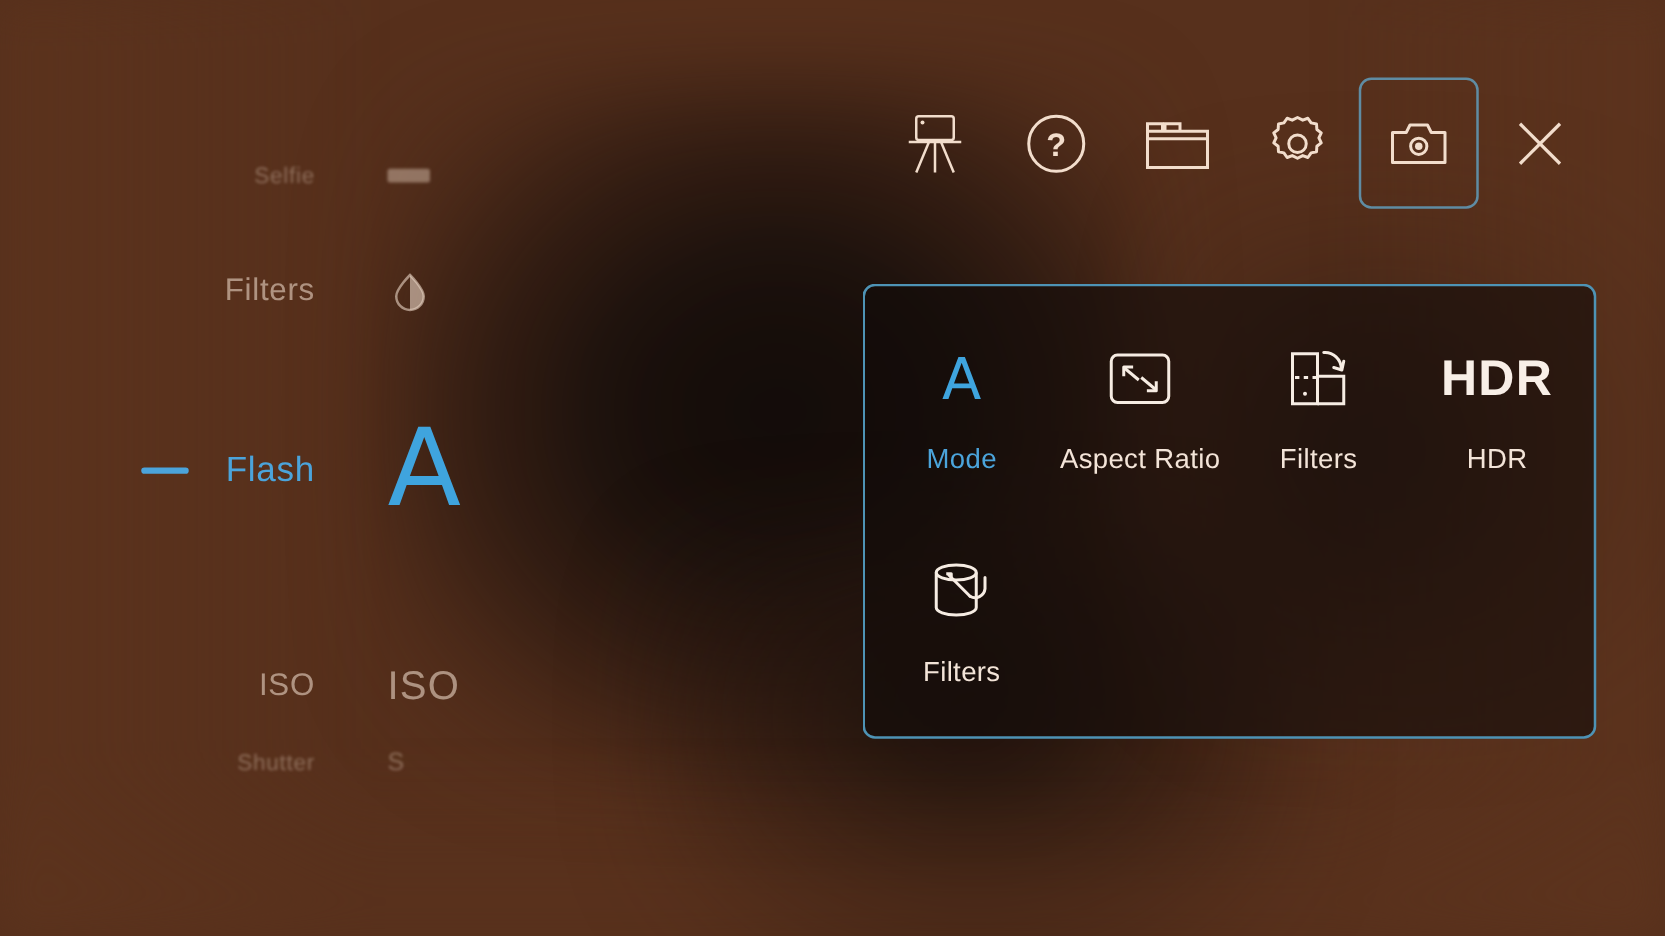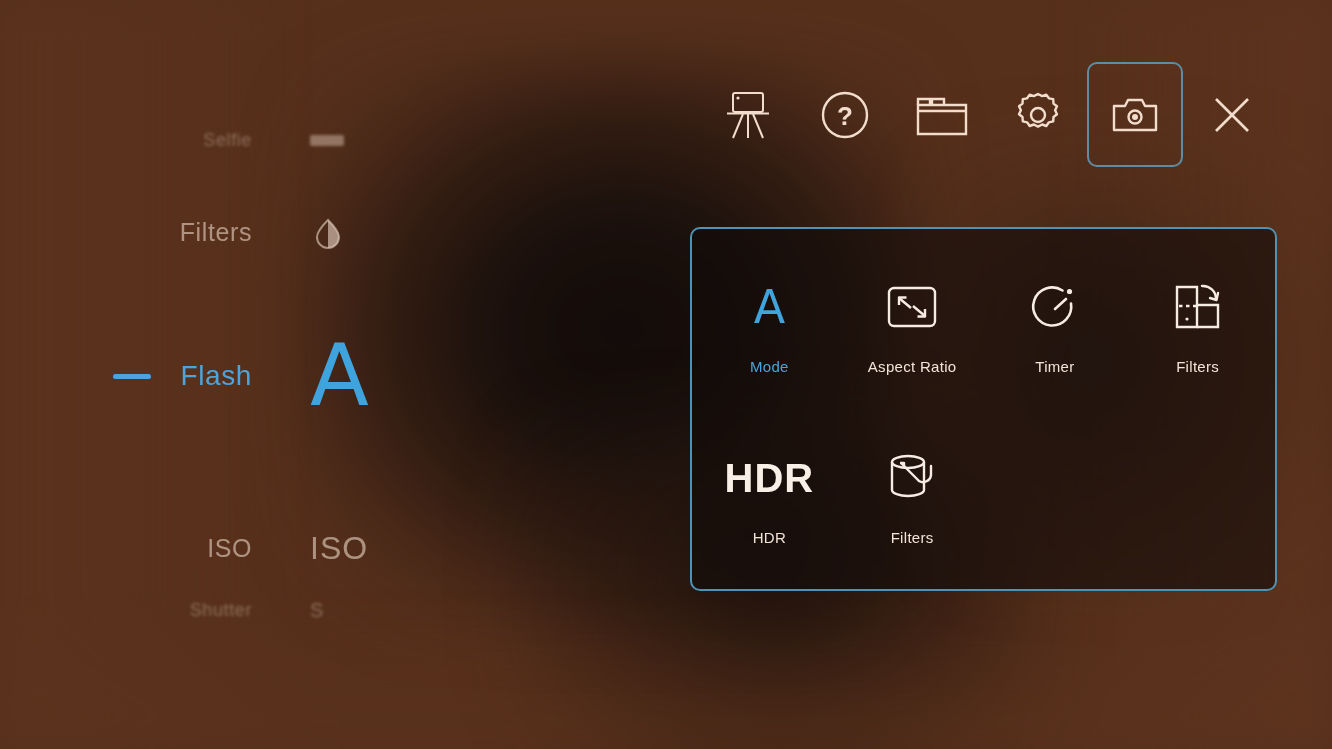"Mode" .opt-label { font-size: 15px -> 22px }
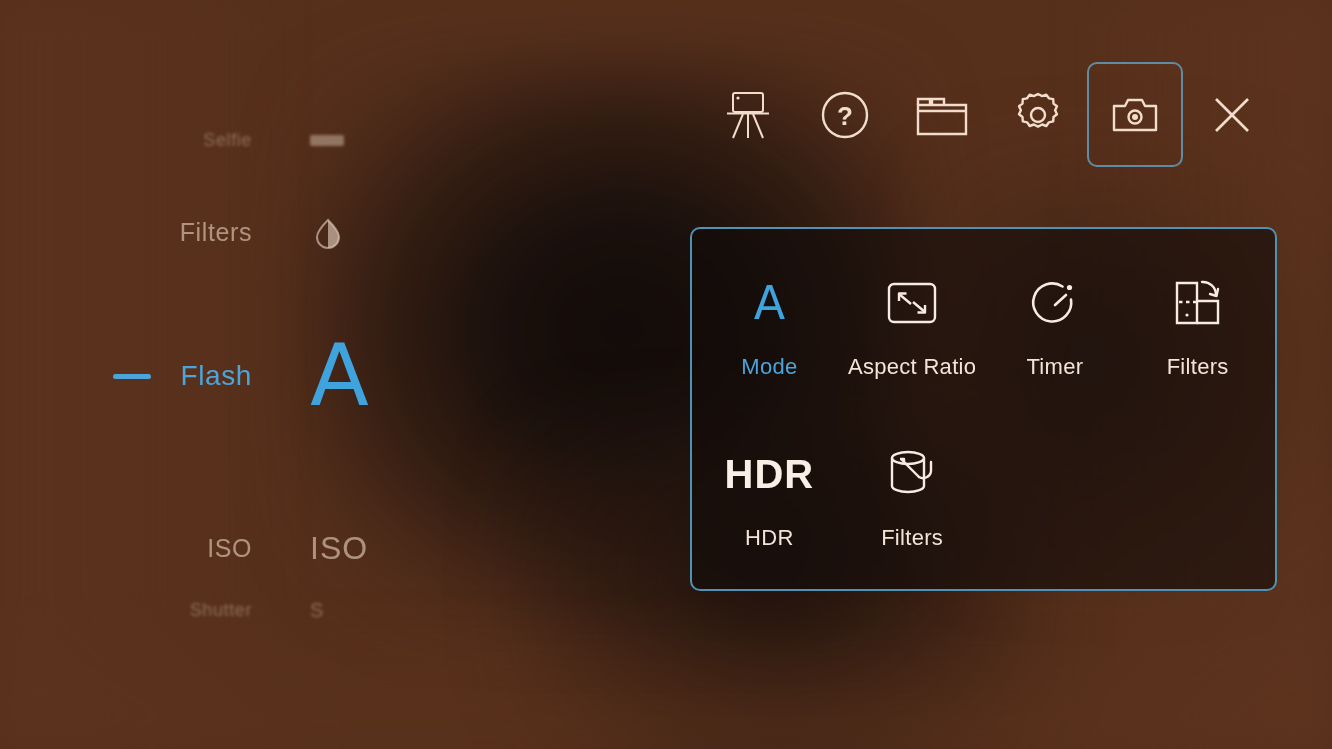"Timer" div.opt { html: <div> <div> <svg> <path></path> <circle></circle> <line></line> </svg> </div> <div>Timer</div> </div> -> none }
